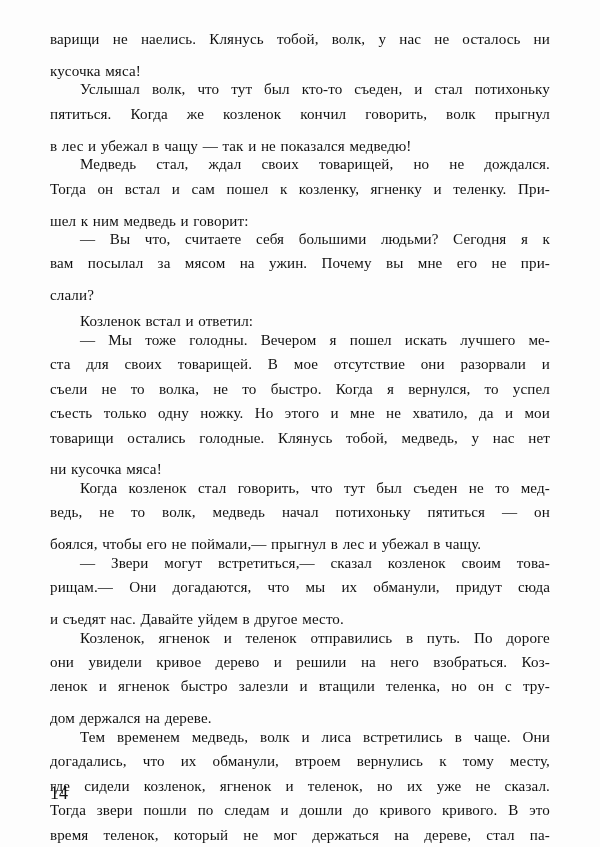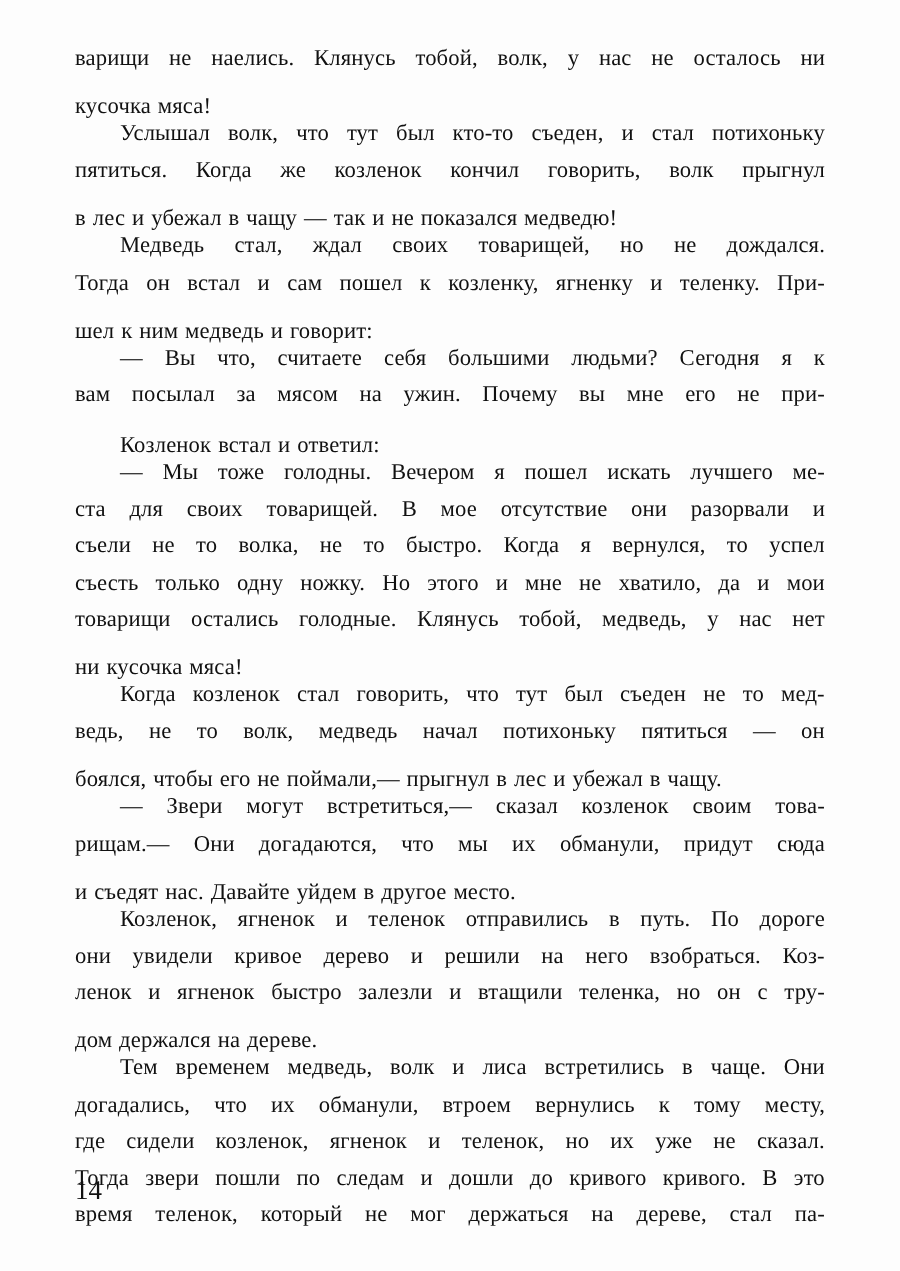"слали?" div.line { html: none -> <div><span>слали?</span></div> }
